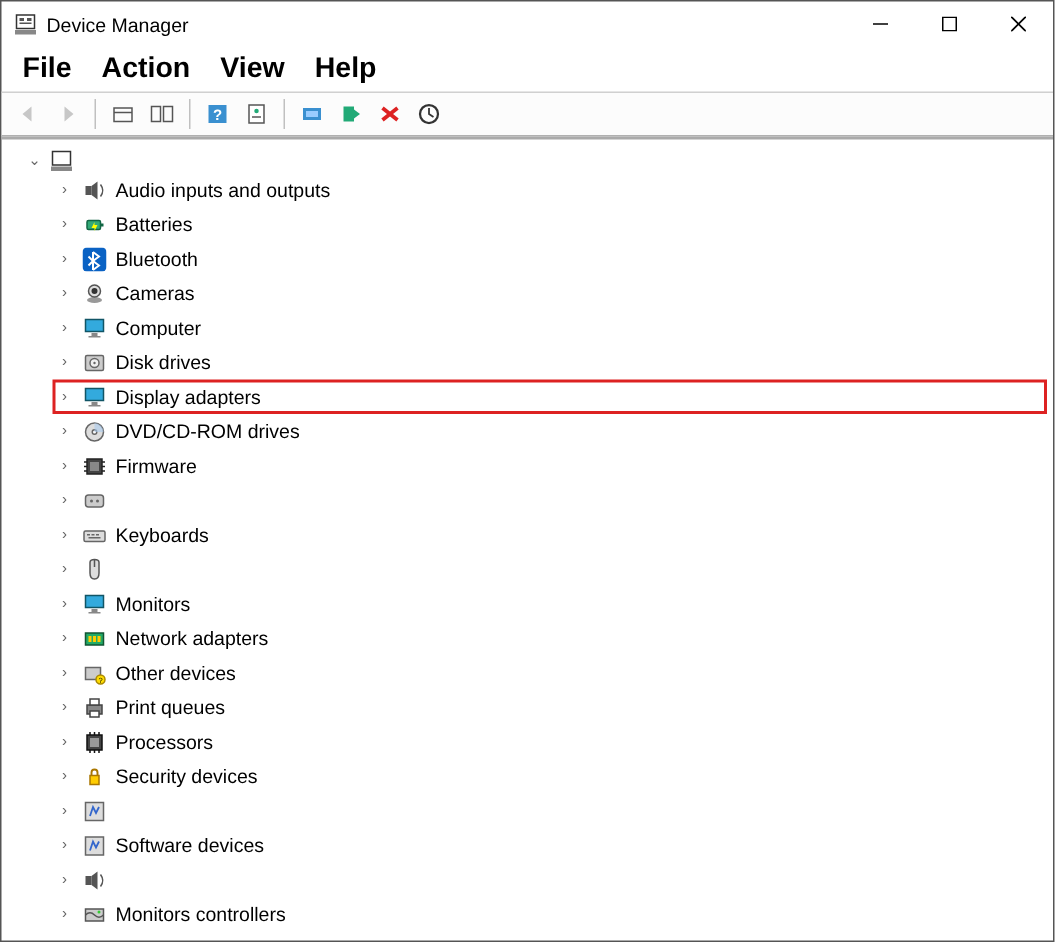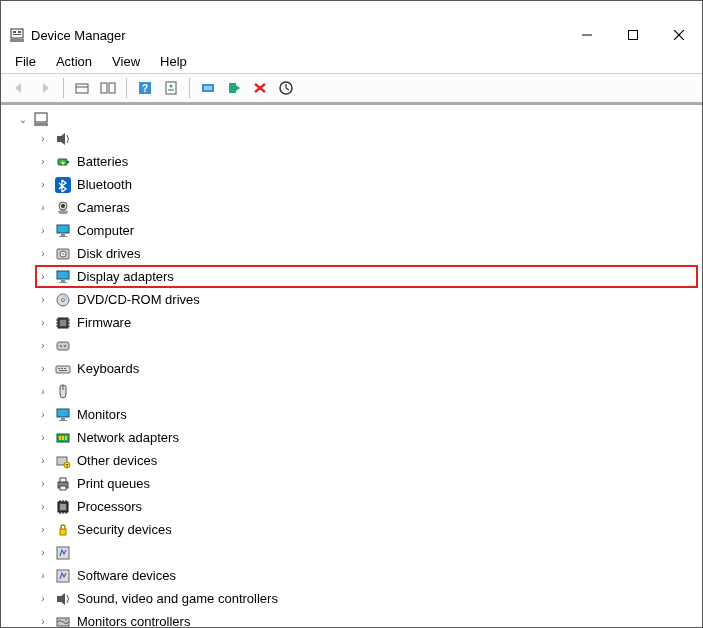"Device Manager" .titlebar { margin-top: 19px -> none }
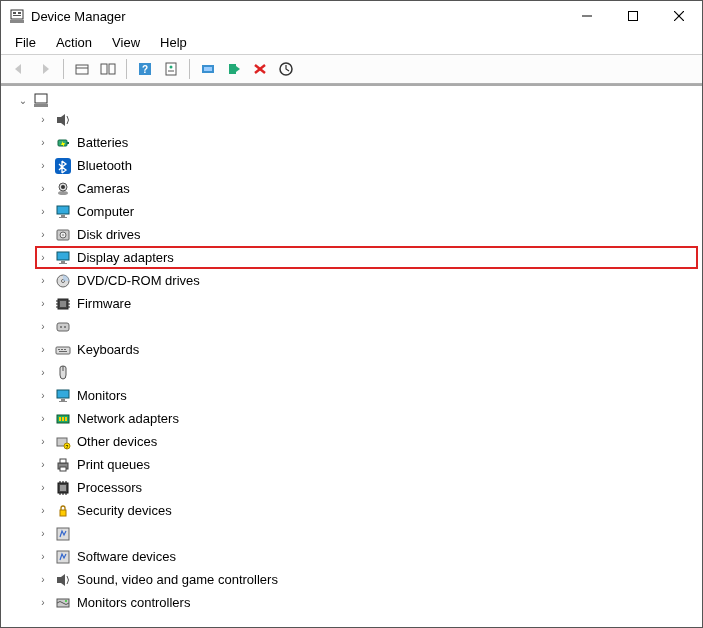"File" .menuitem { font-size: 13px -> 19px; font-weight: none -> bold }
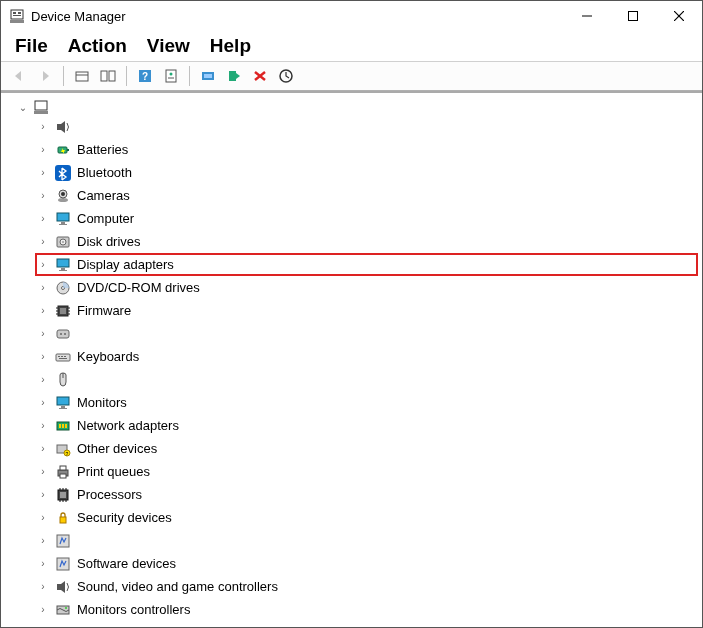"Audio inputs and outputs" span.label { html: none -> <span>Audio inputs and outputs</span> }
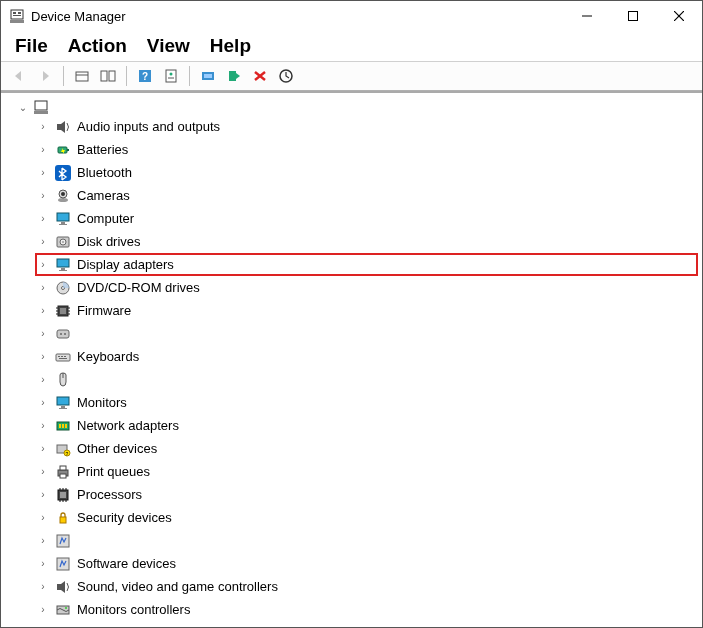"Sound, video and game controllers" span.label { html: <span>Sound, video and game controllers</span> -> none }
